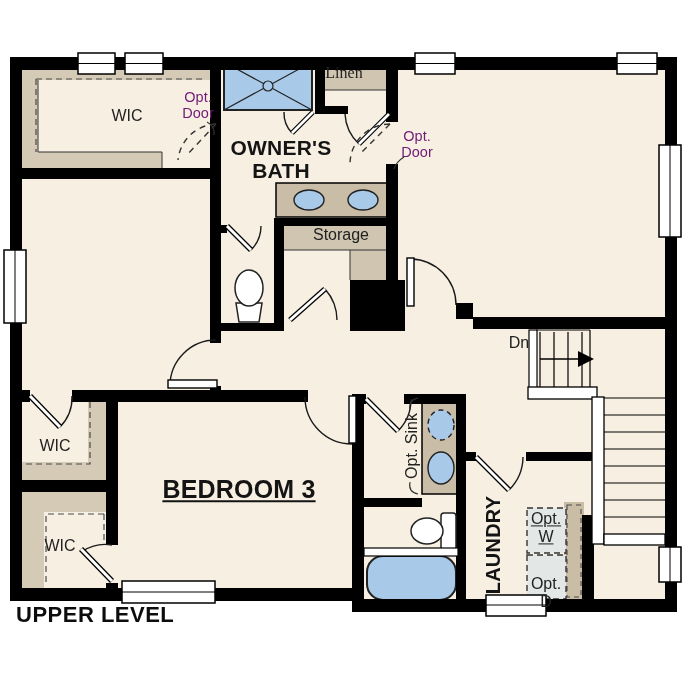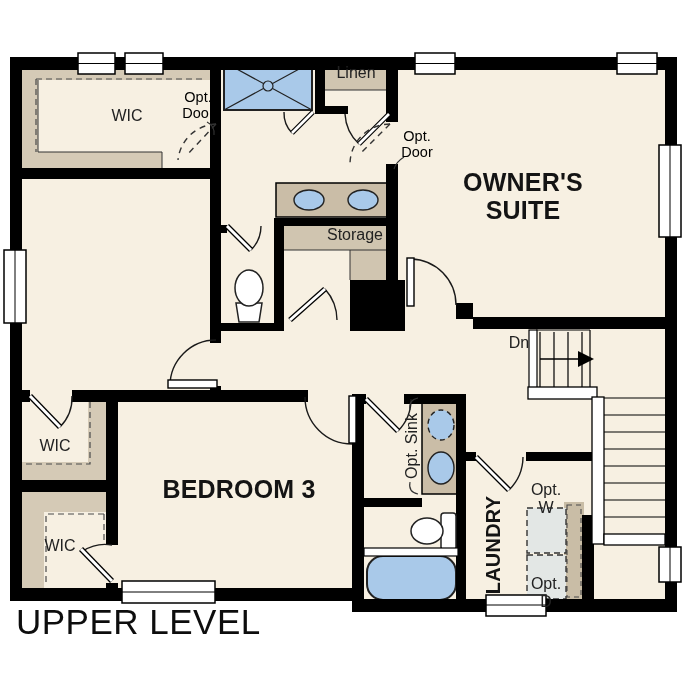"Linen" div.lbl { font-family: none -> Liberation Serif, serif; left: 356px -> 344px }
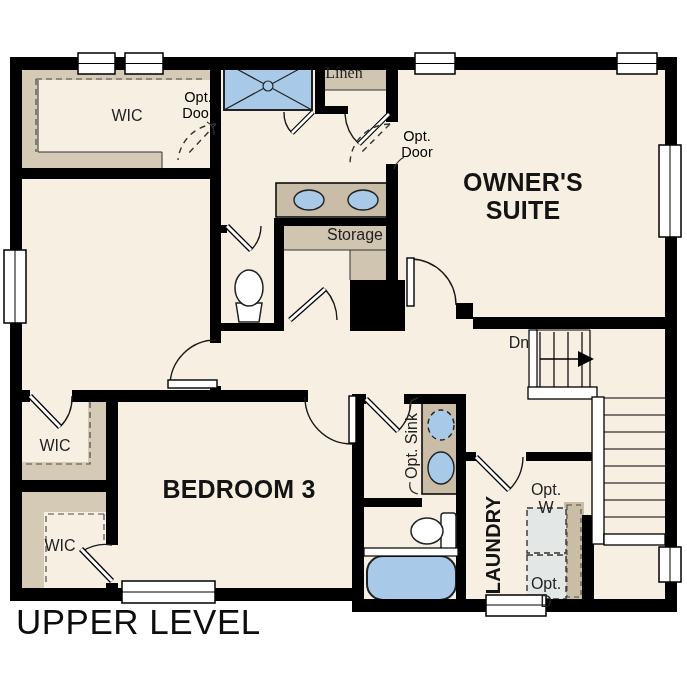"Opt. Door" .tiny { color: #000000 -> #701a75 }
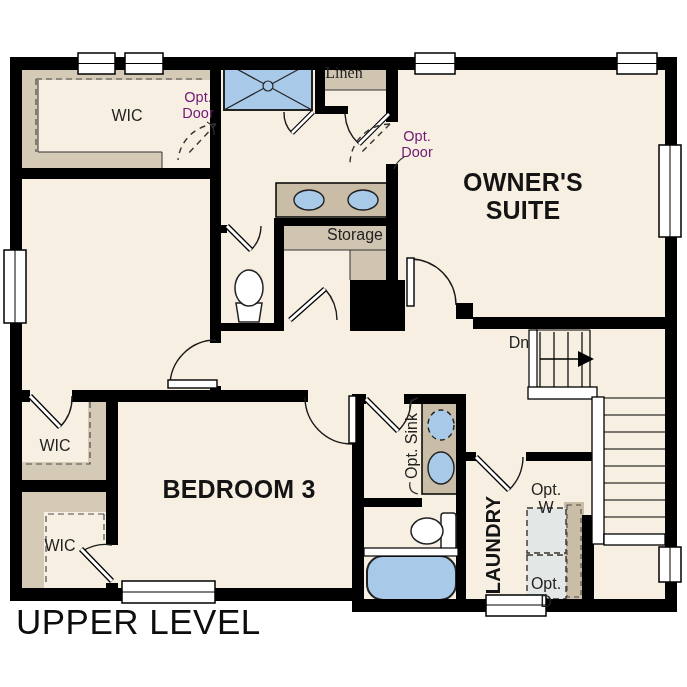"OWNER'S BATH" div.lbl { html: none -> <div>OWNER'S BATH</div> }
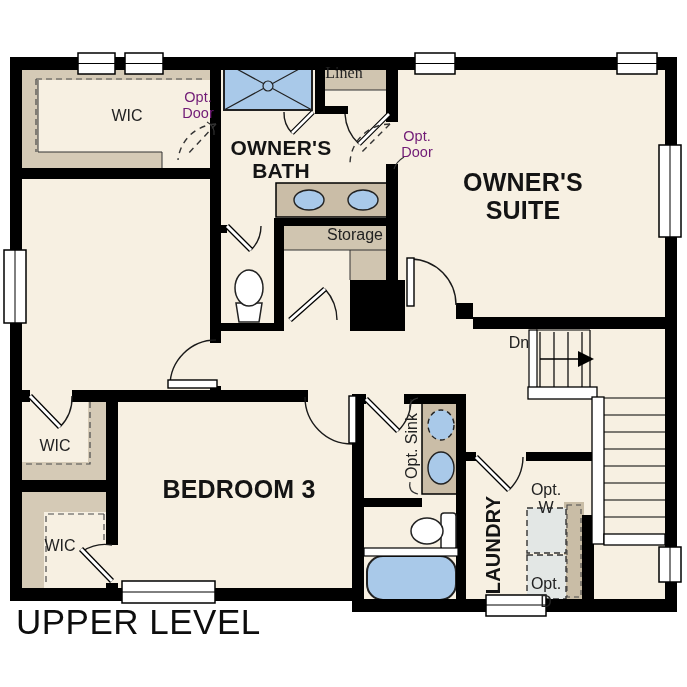"OWNER'S SUITE" div.lbl { html: <div>OWNER'S SUITE</div> -> none }
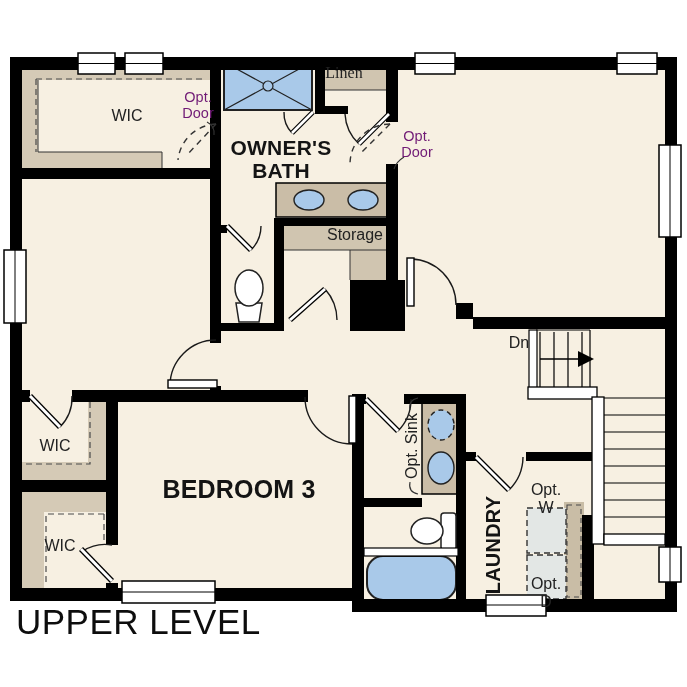"Storage" div.lbl { left: 355px -> 341px }
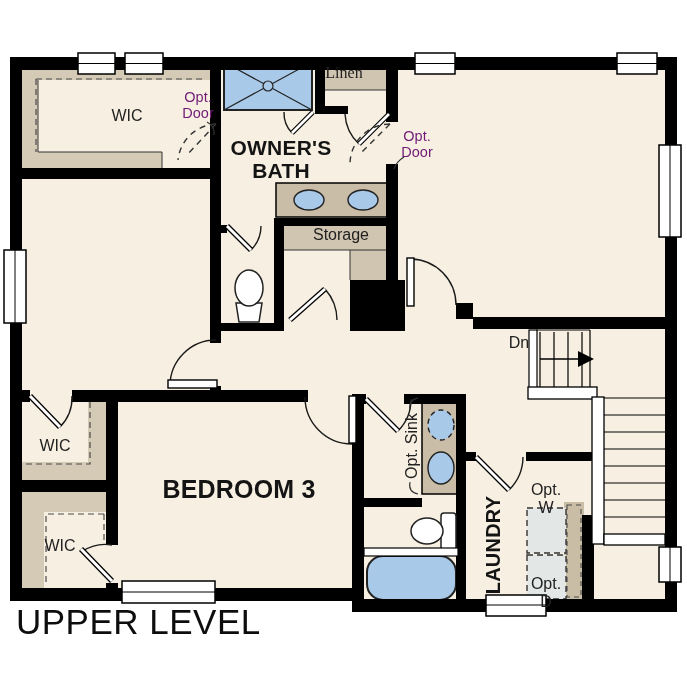"BEDROOM 3" div.lbl { text-decoration: none -> underline }
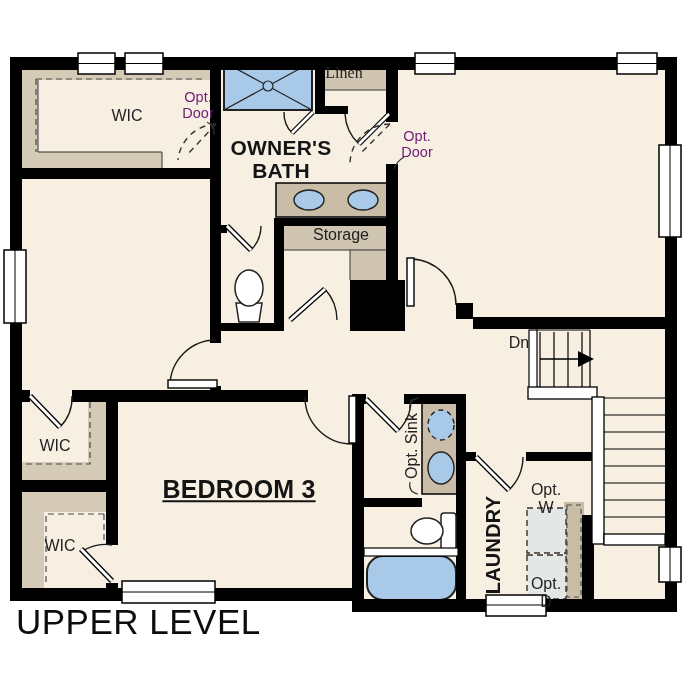"Opt. W" div.lbl { text-decoration: none -> underline; top: 499px -> 528px }
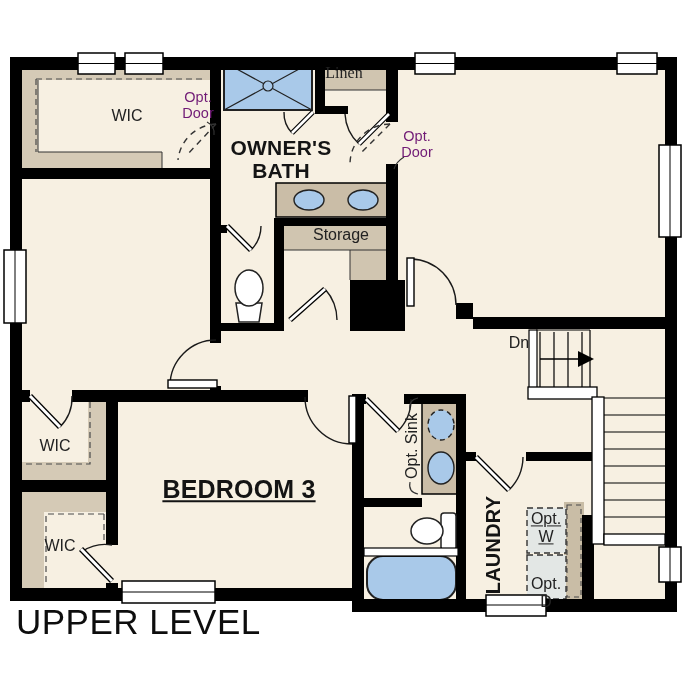"UPPER LEVEL" .title { font-size: 35px -> 22px; font-weight: normal -> bold }
